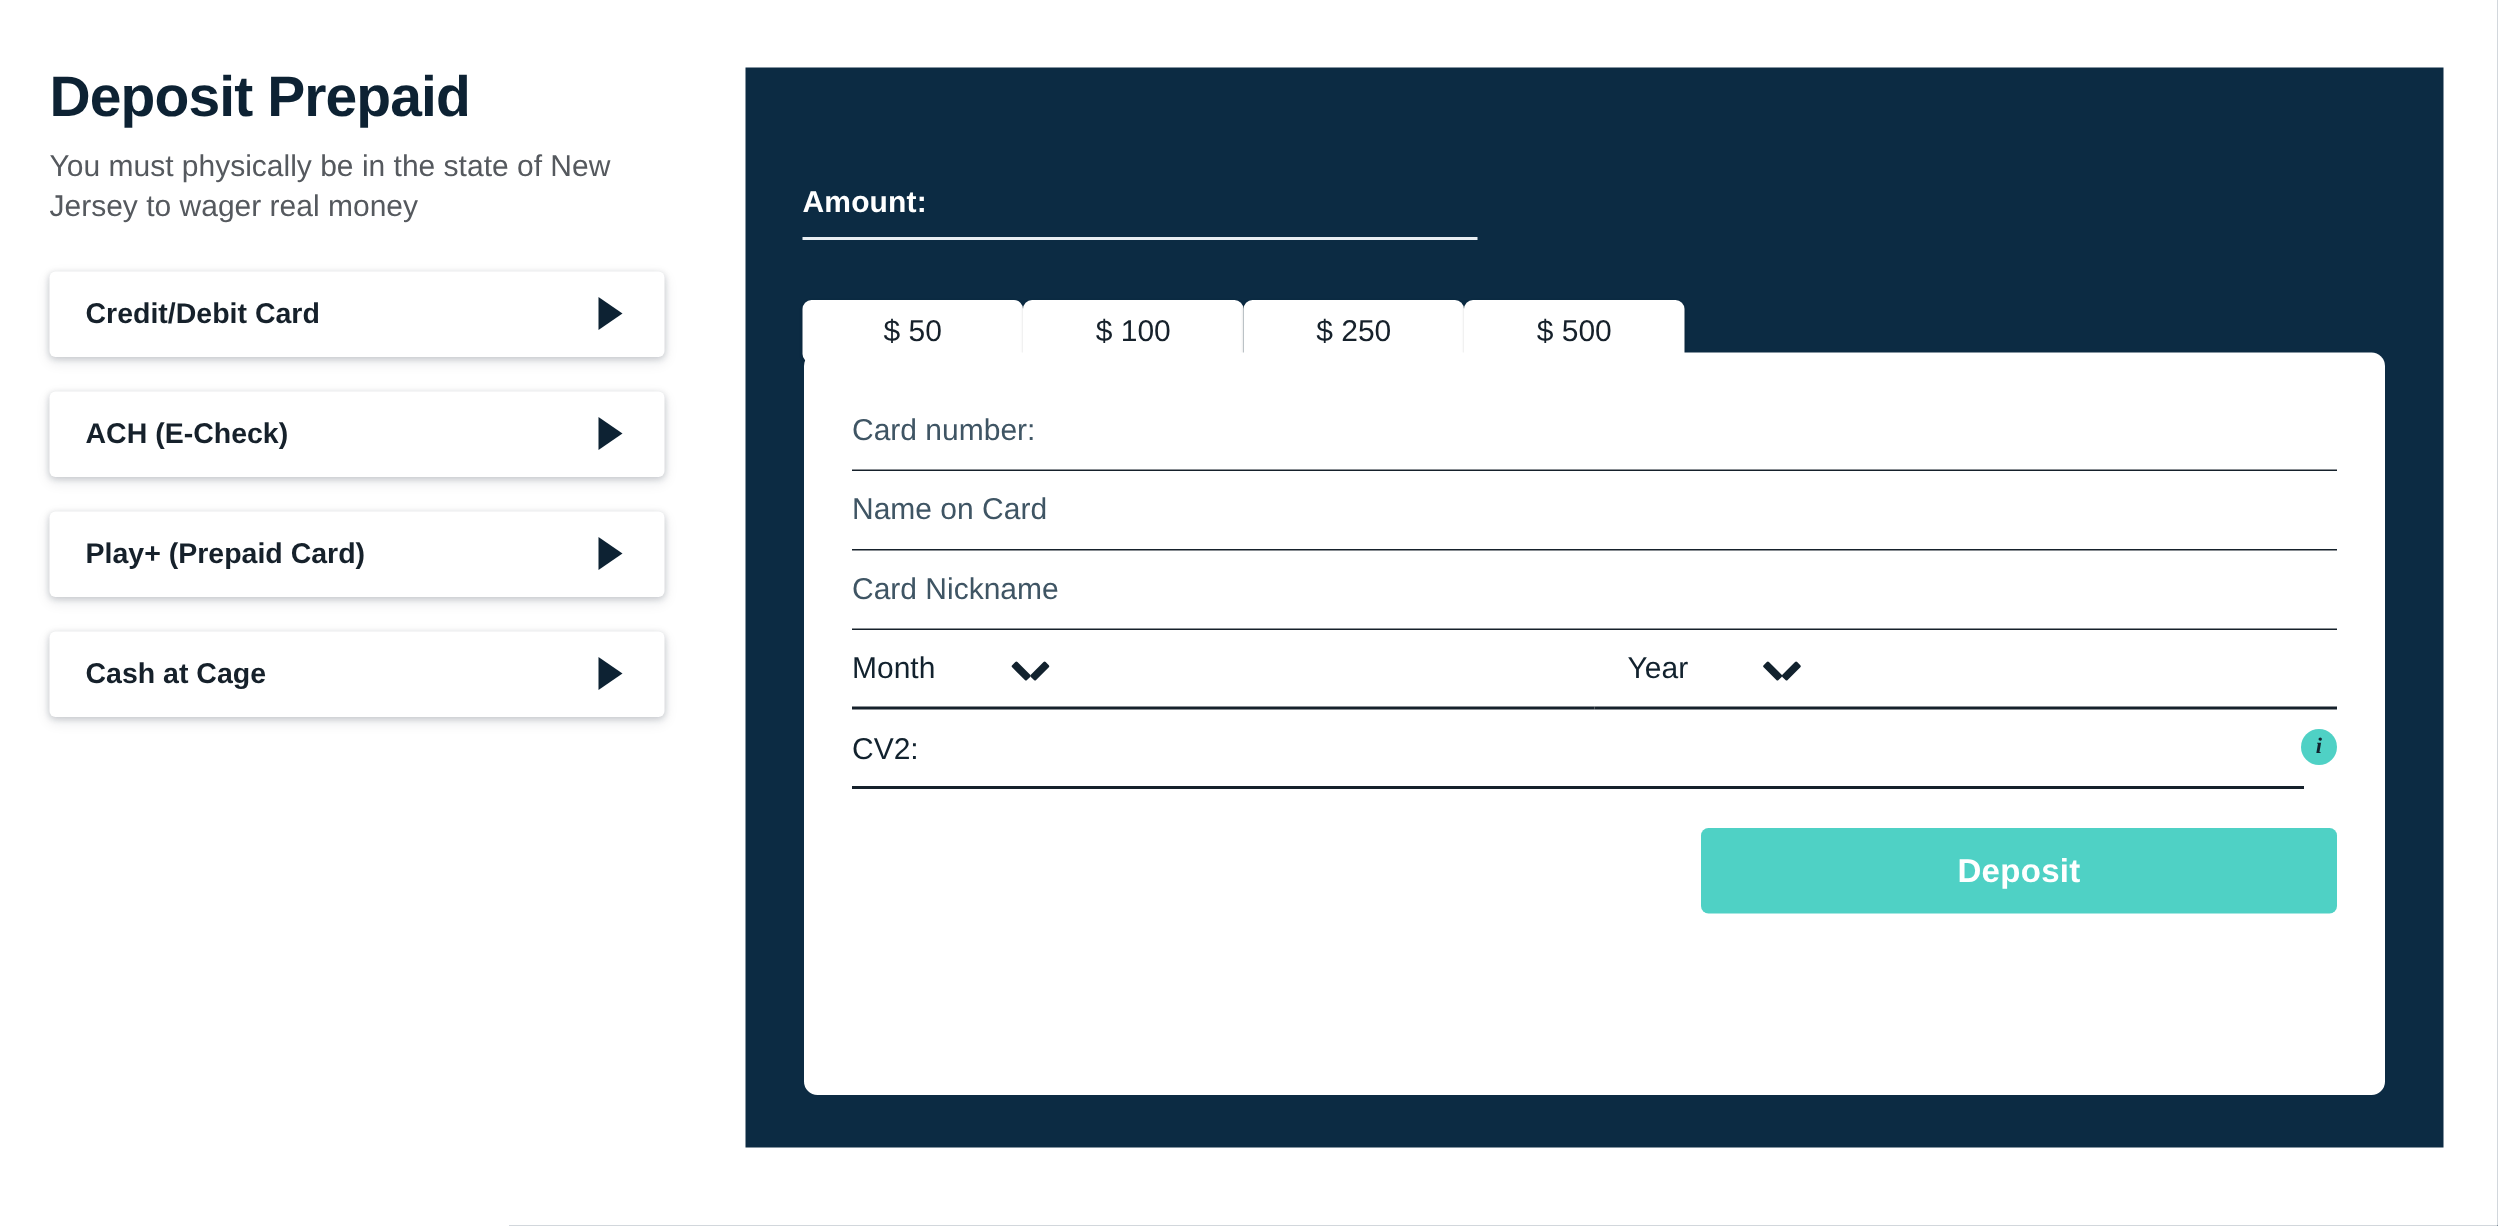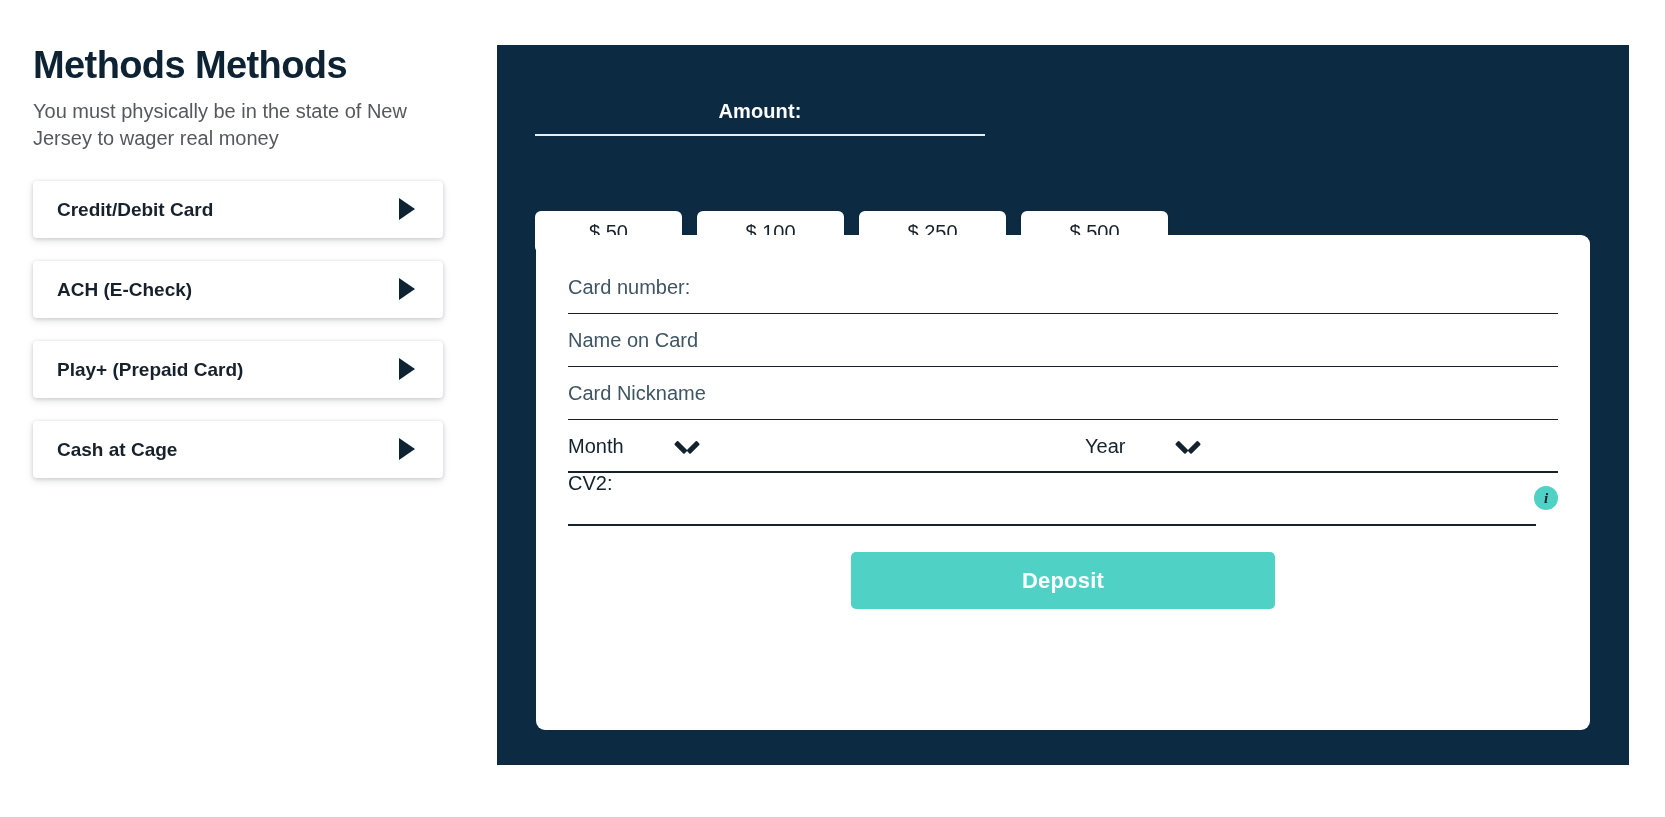"Methods Methods" h1.page-title { text: Methods Methods -> Deposit Prepaid }
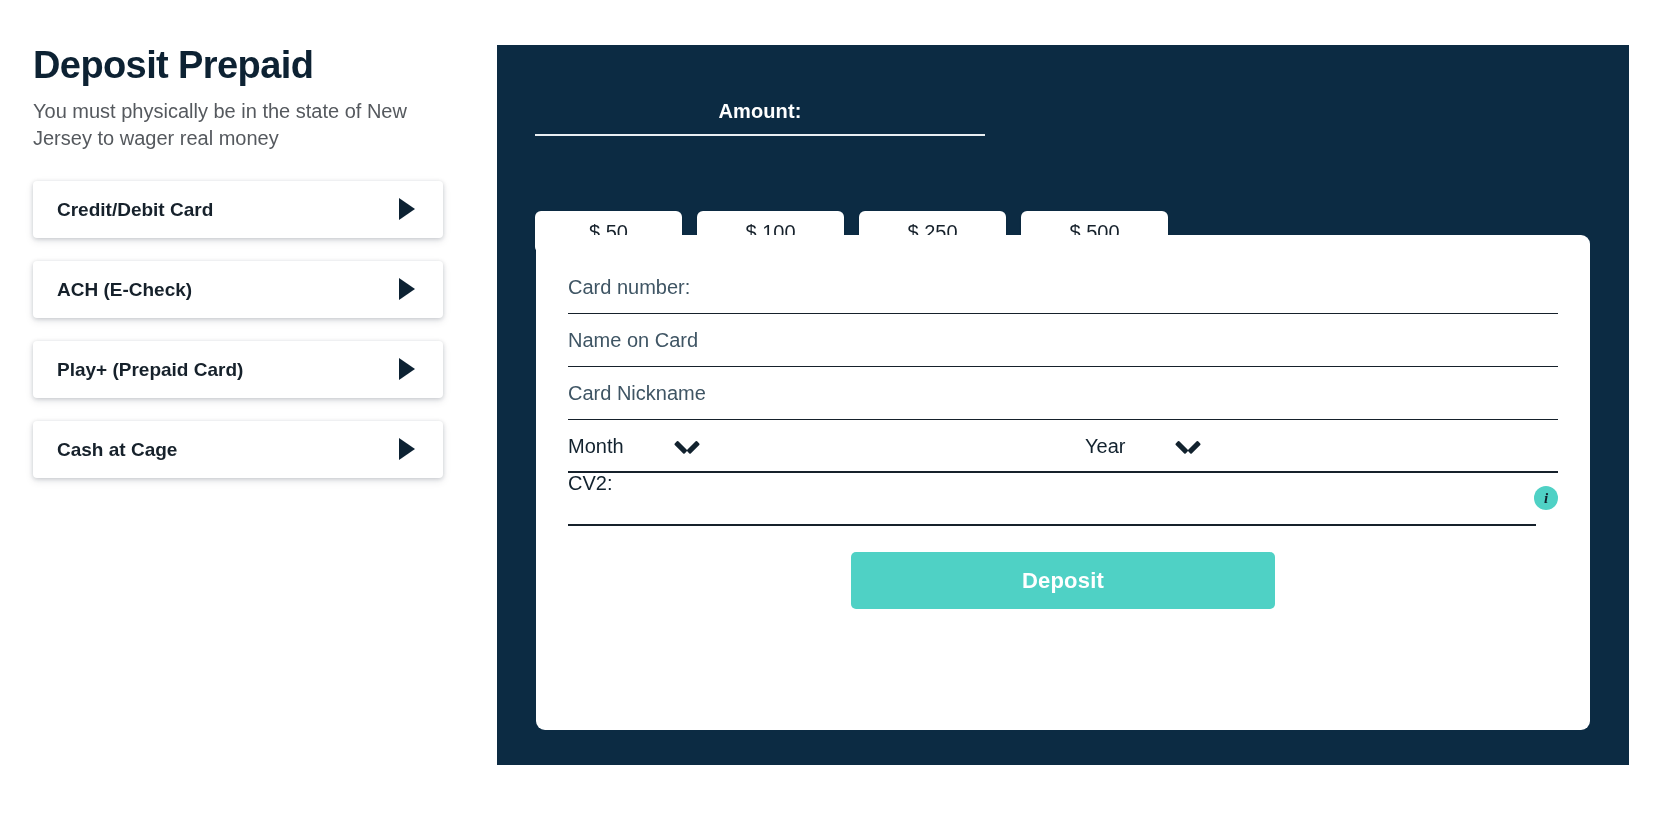"Amount:" .amount-block { text-align: center -> none; top: 55px -> 79px }
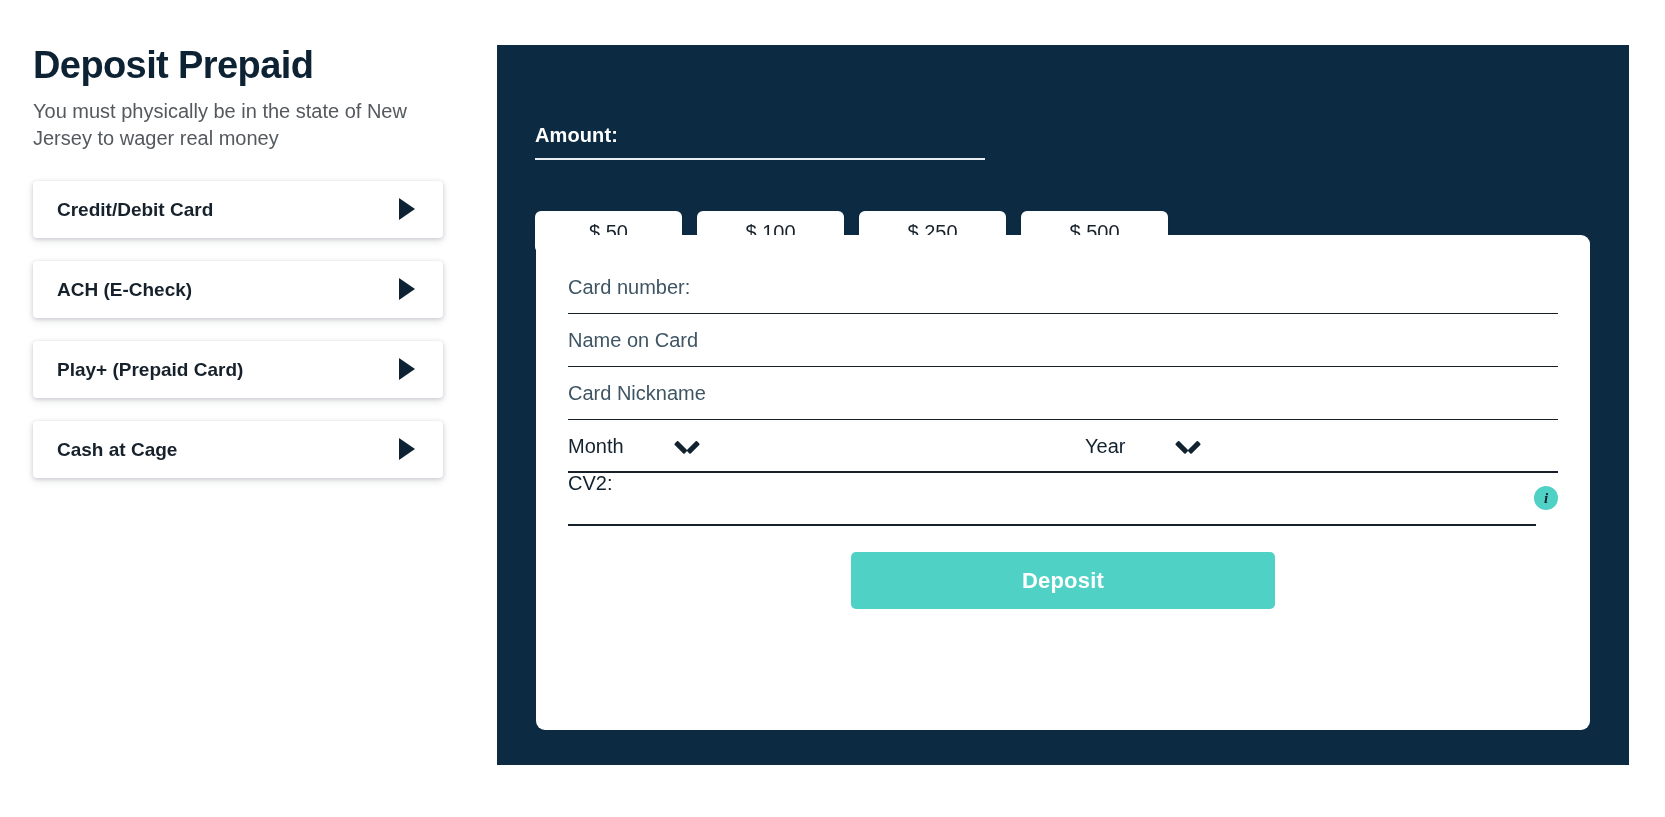"$ 50" .chips-row { gap: 15px -> none; top: 166px -> 155px }
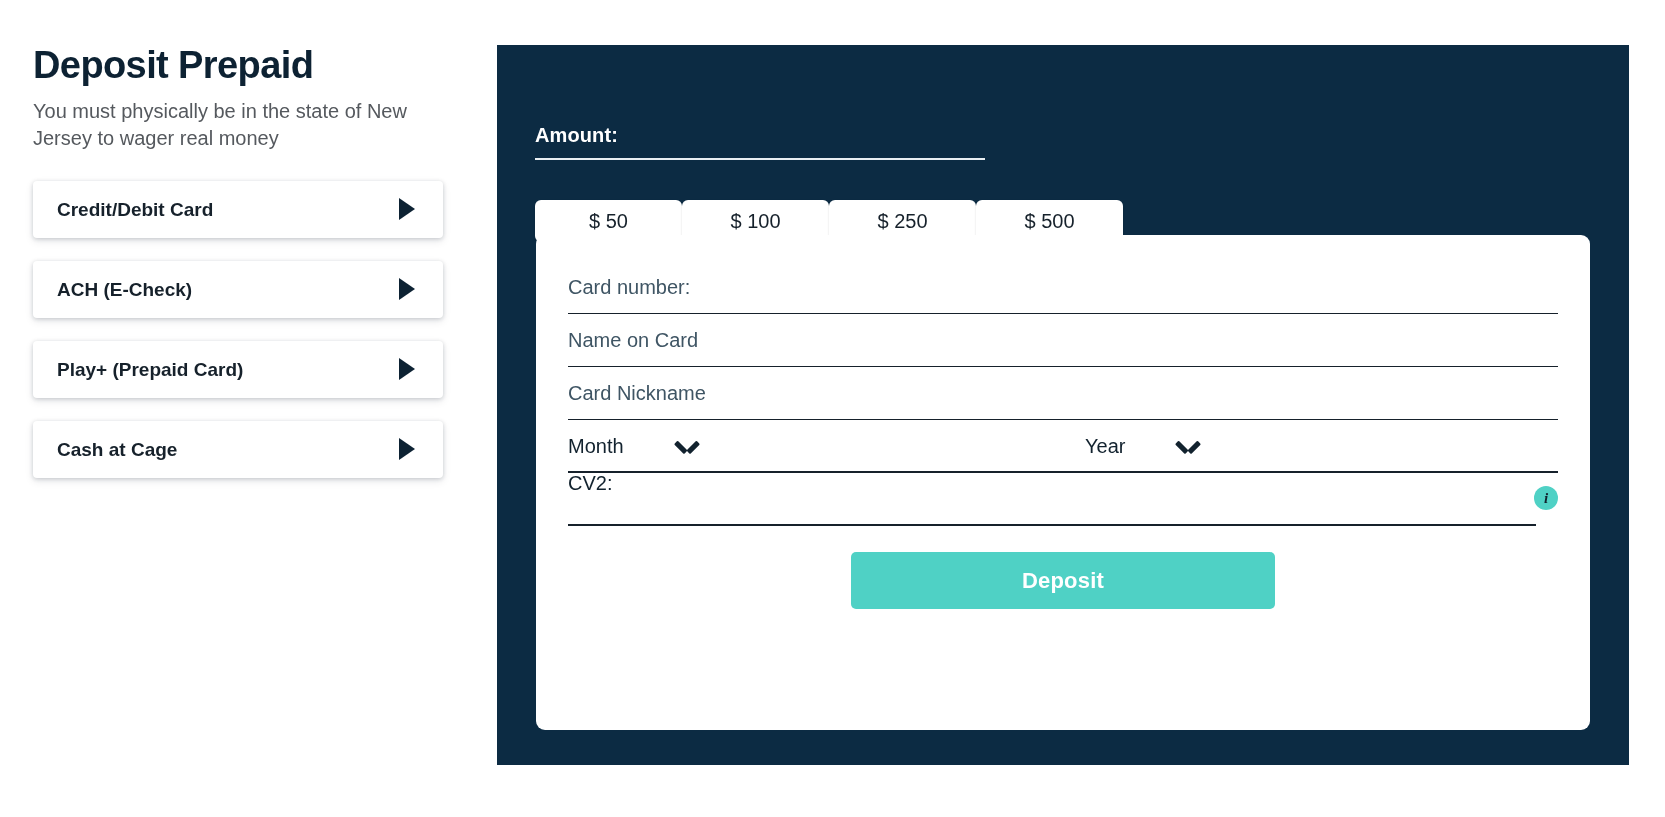"CV2:" .cv2-row { align-items: none -> center }
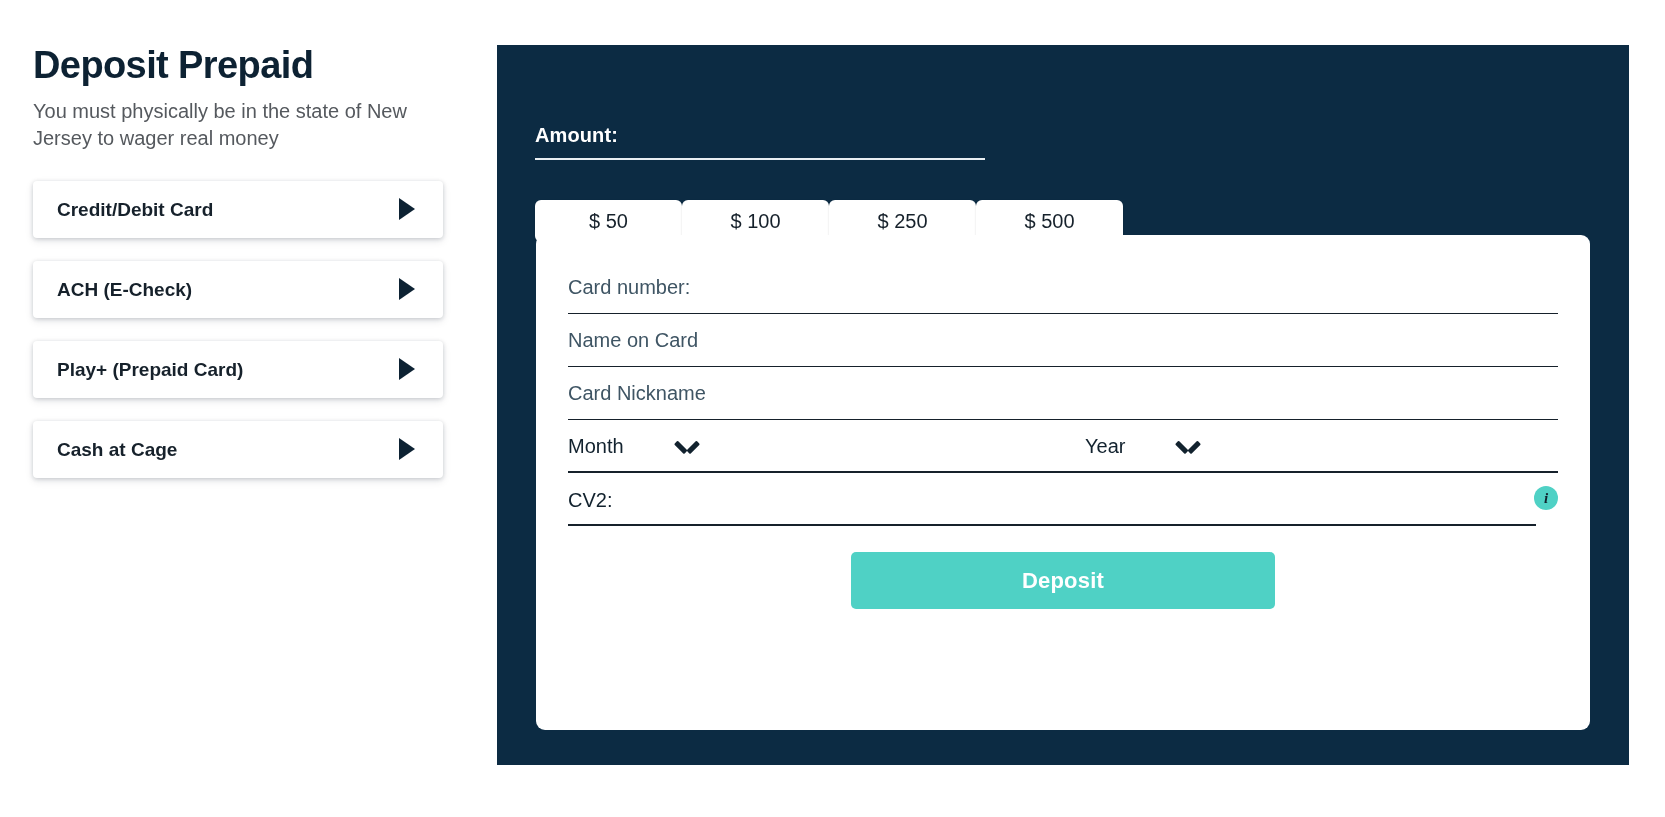"Deposit" .deposit-wrap { justify-content: center -> flex-end }
